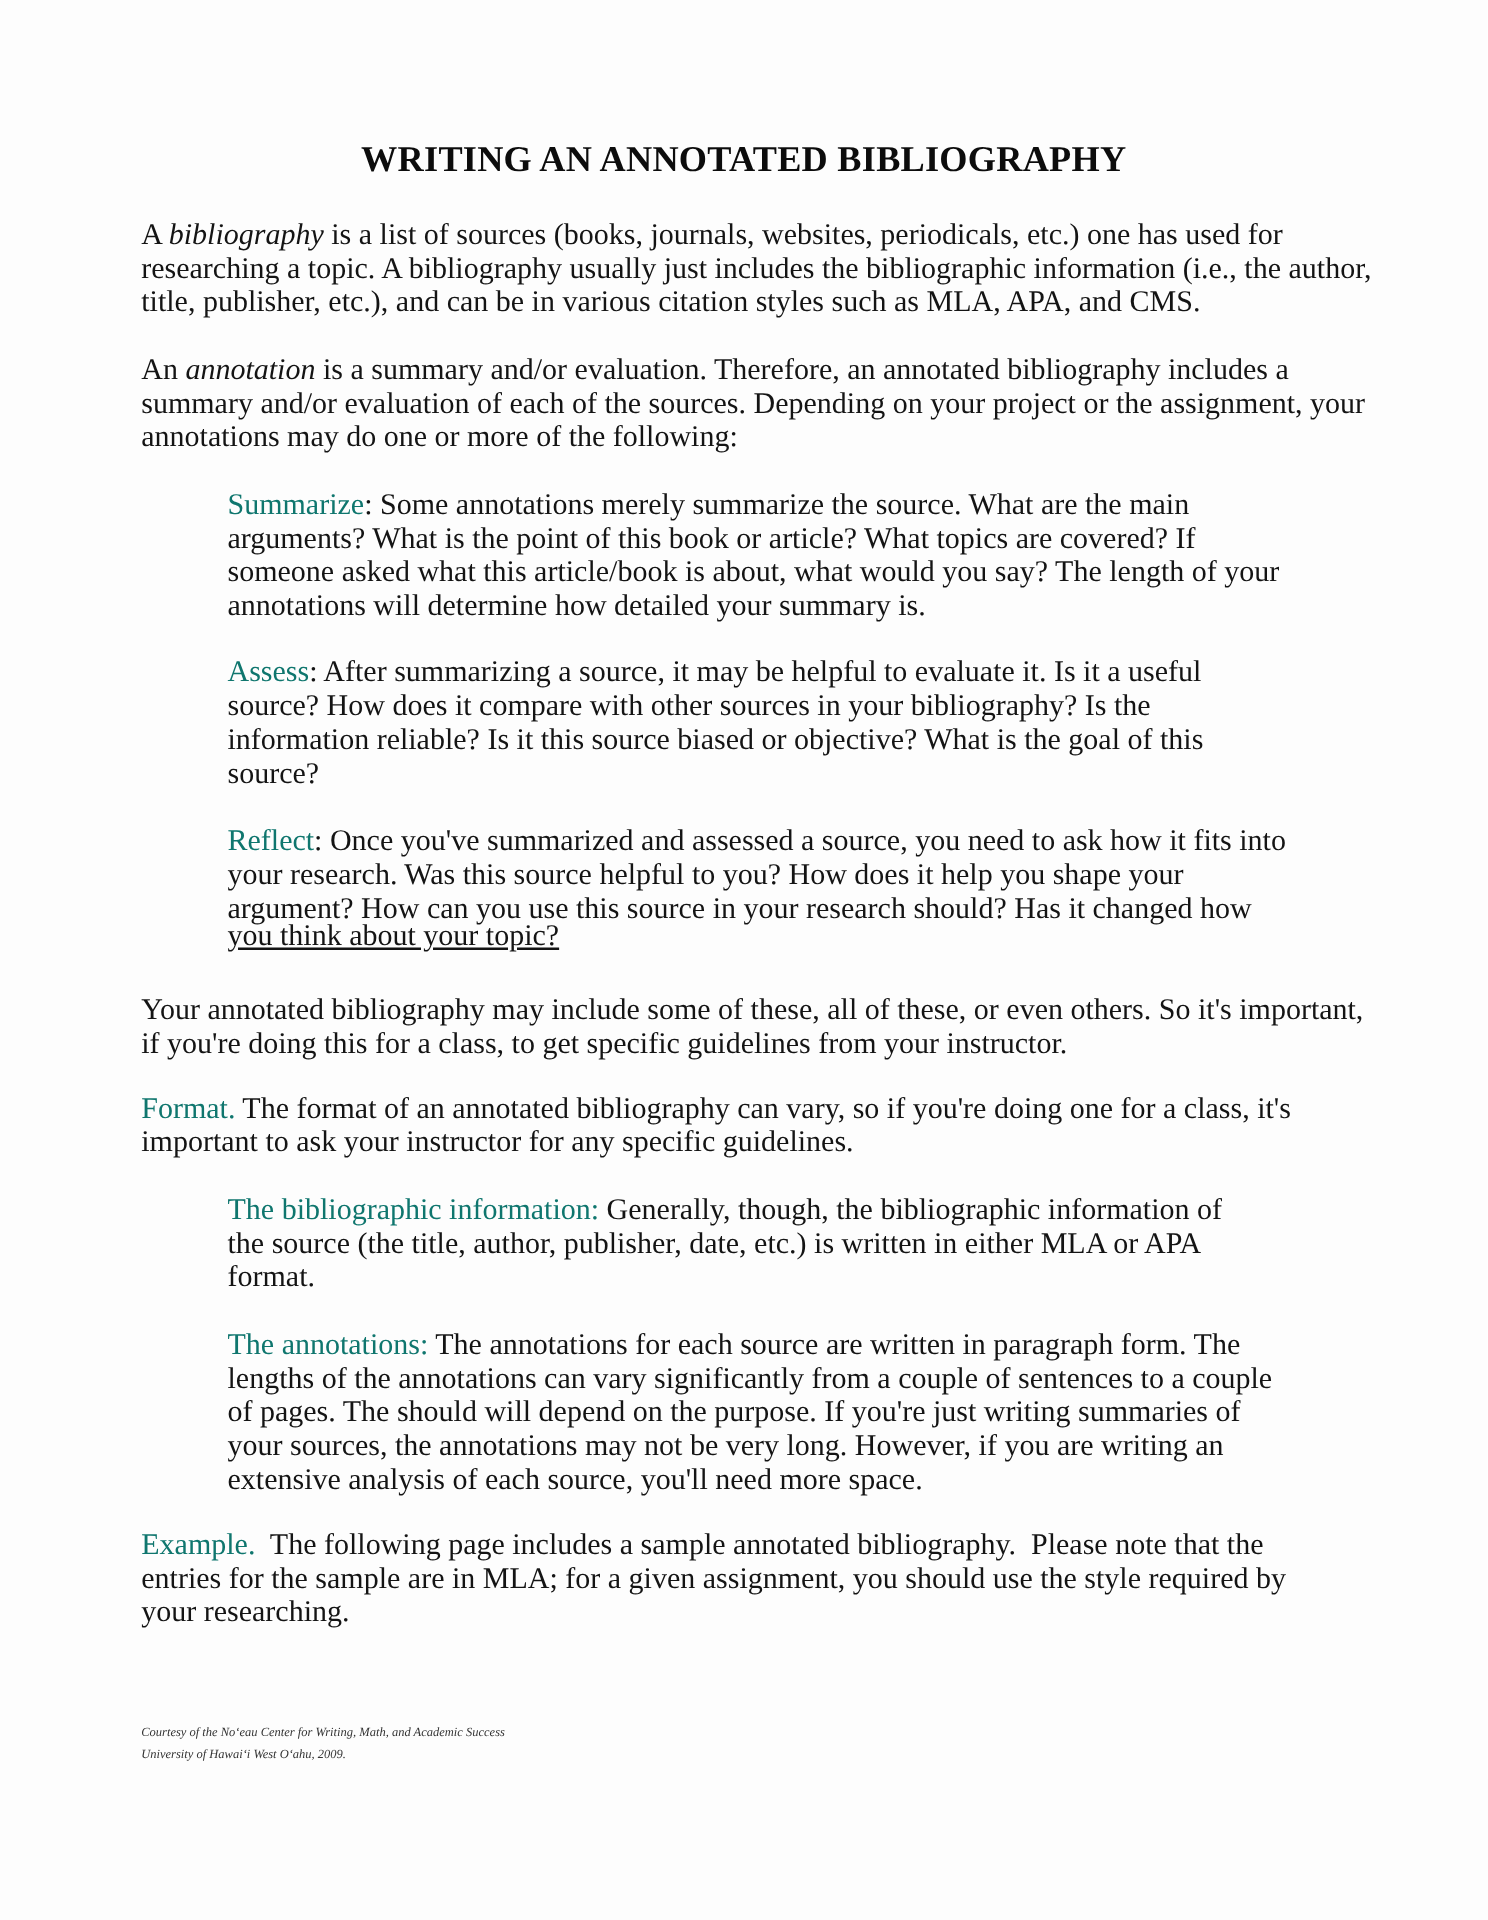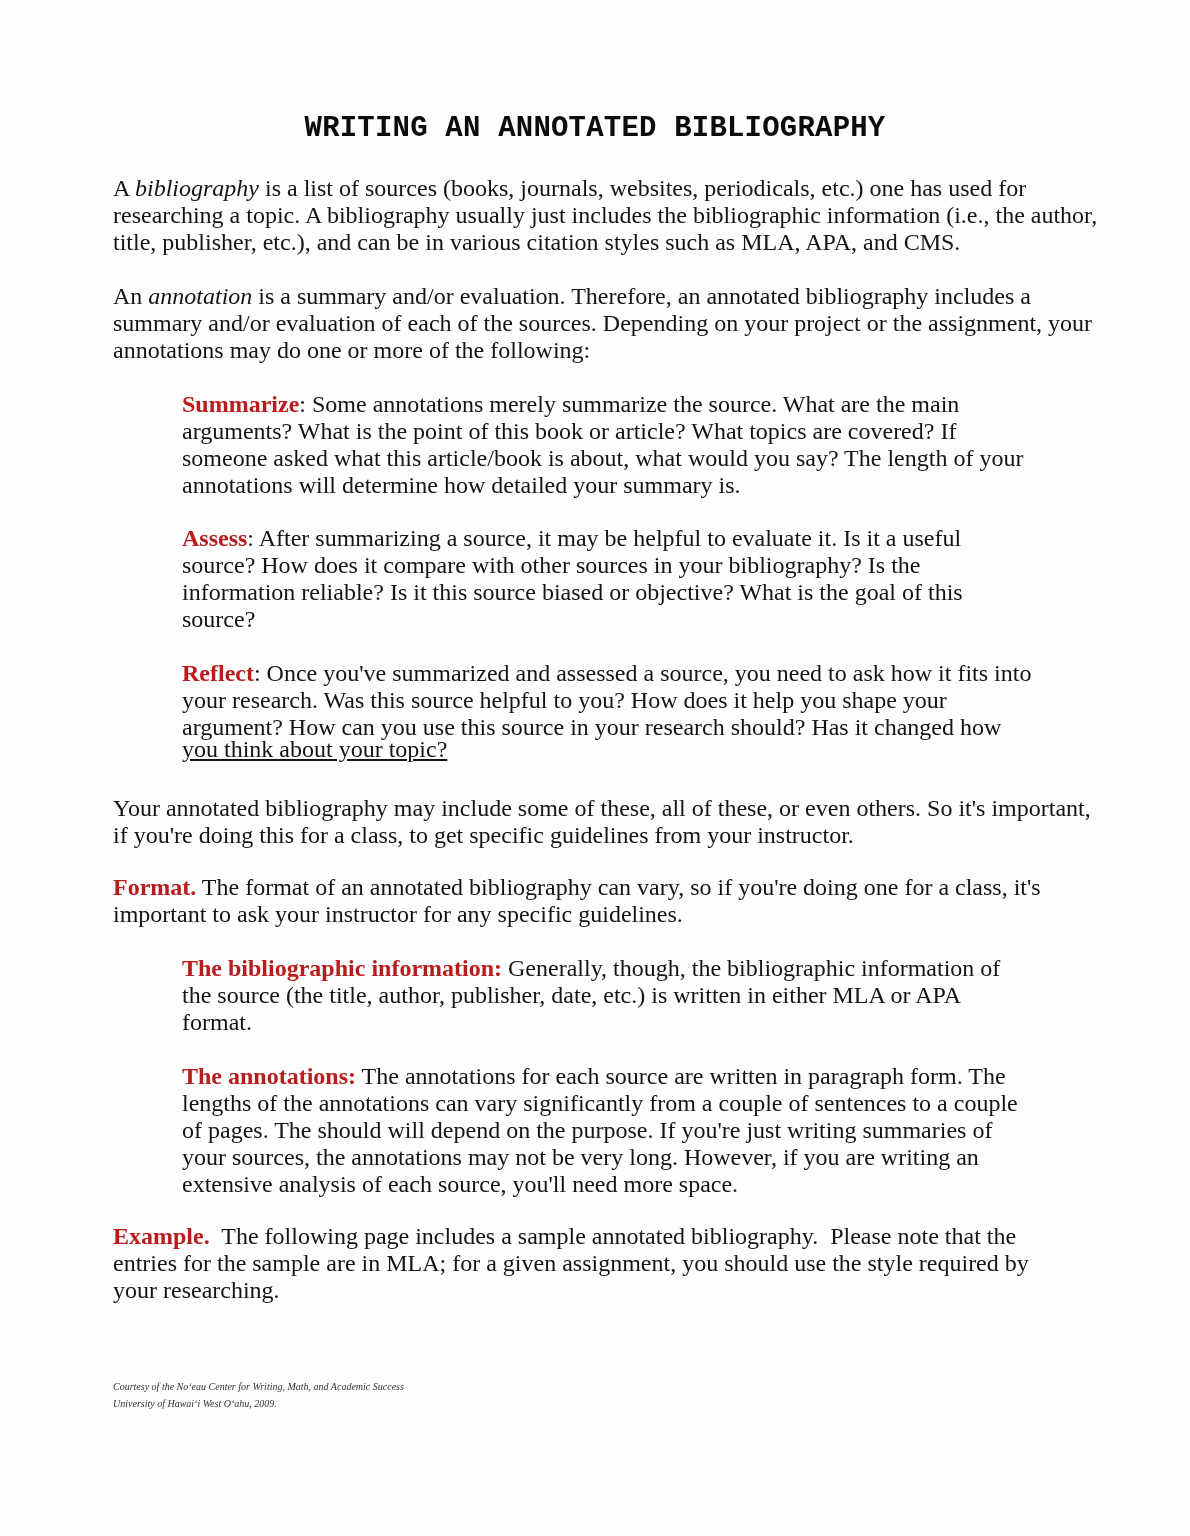"WRITING AN ANNOTATED BIBLIOGRAPHY" .title { font-family: Liberation Mono, monospace -> none }
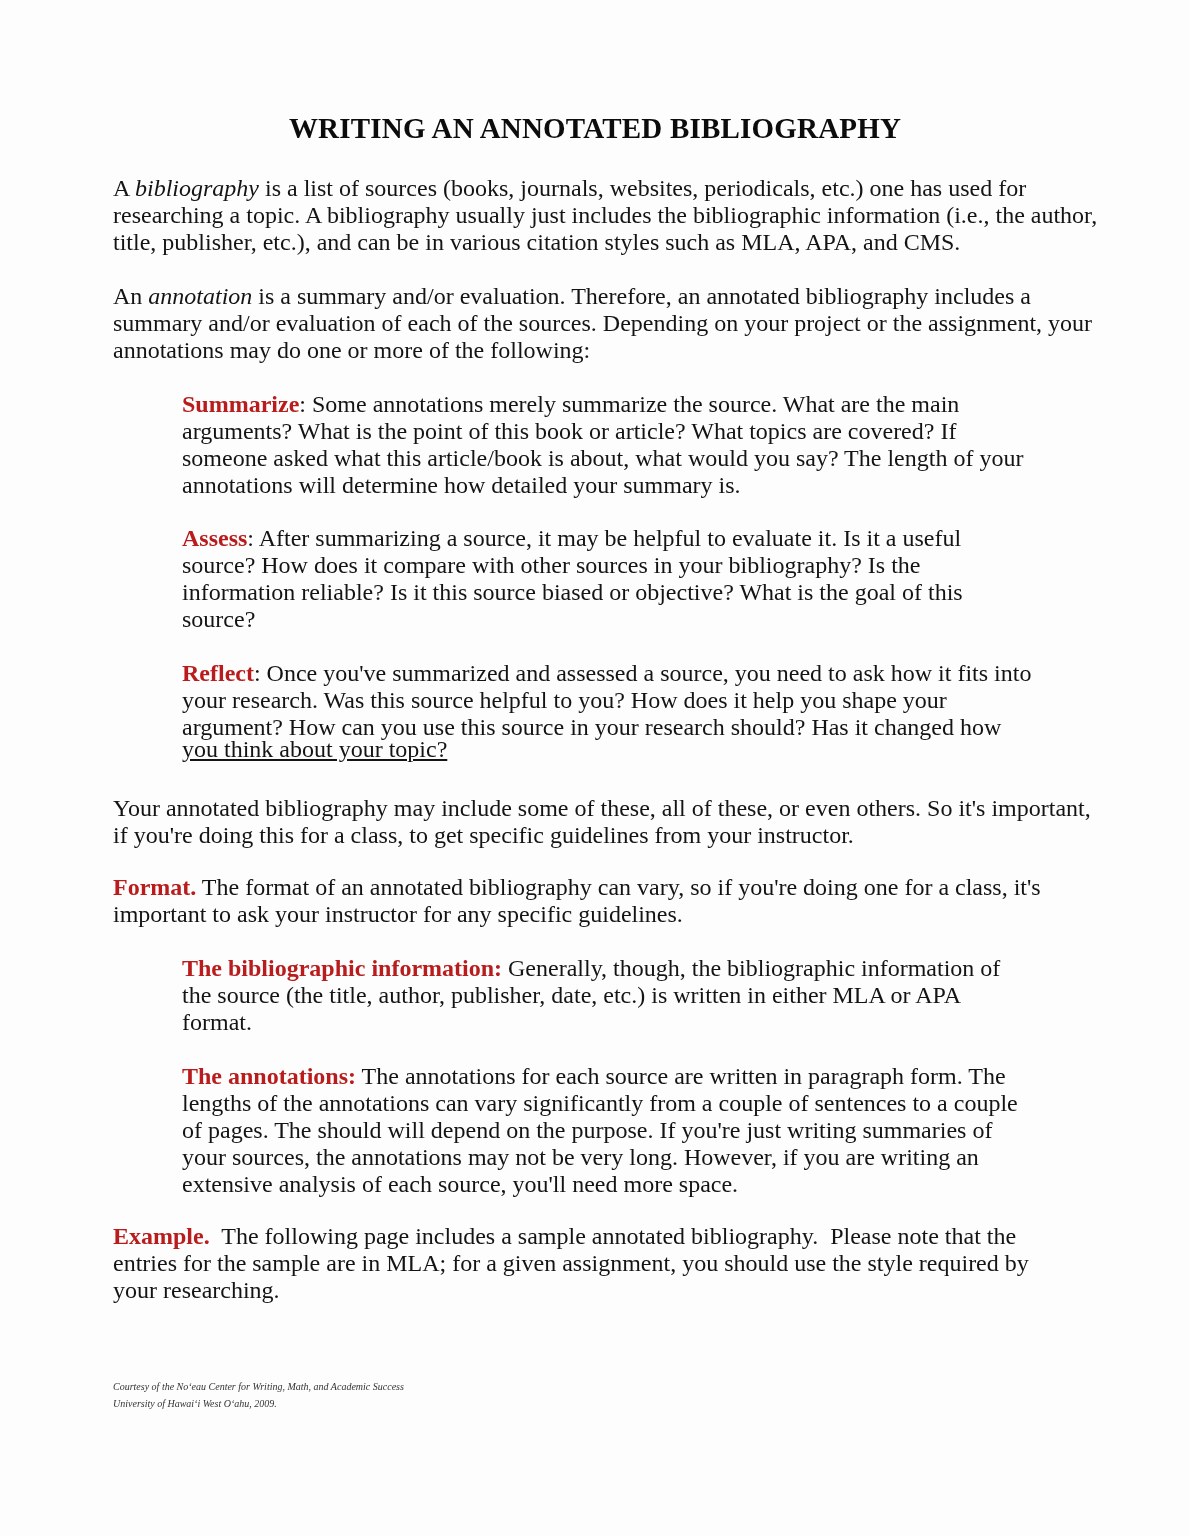"Summarize" b { color: #b91c1c -> #0f766e; font-weight: bold -> normal }
